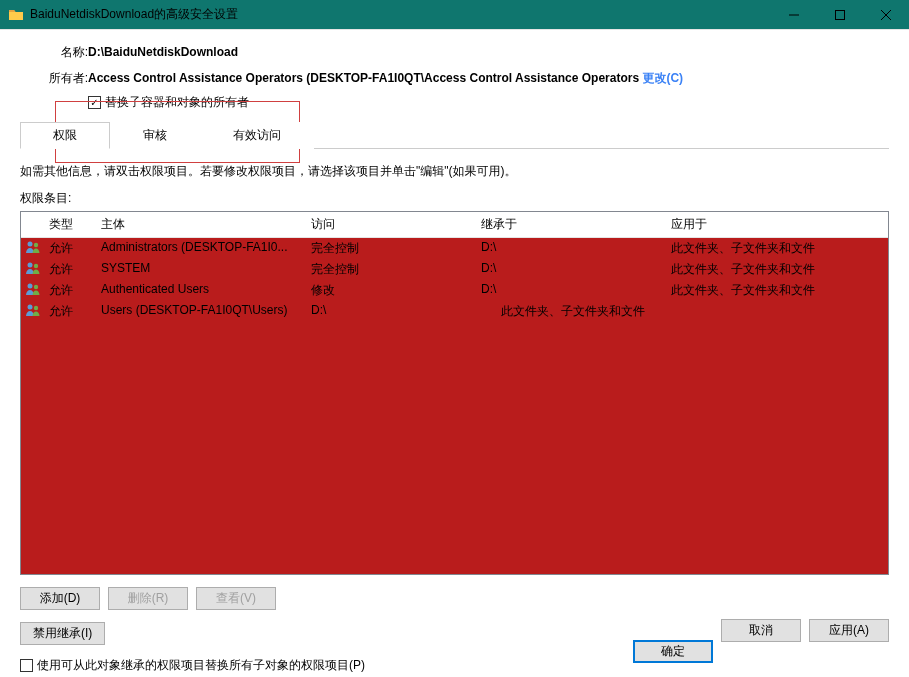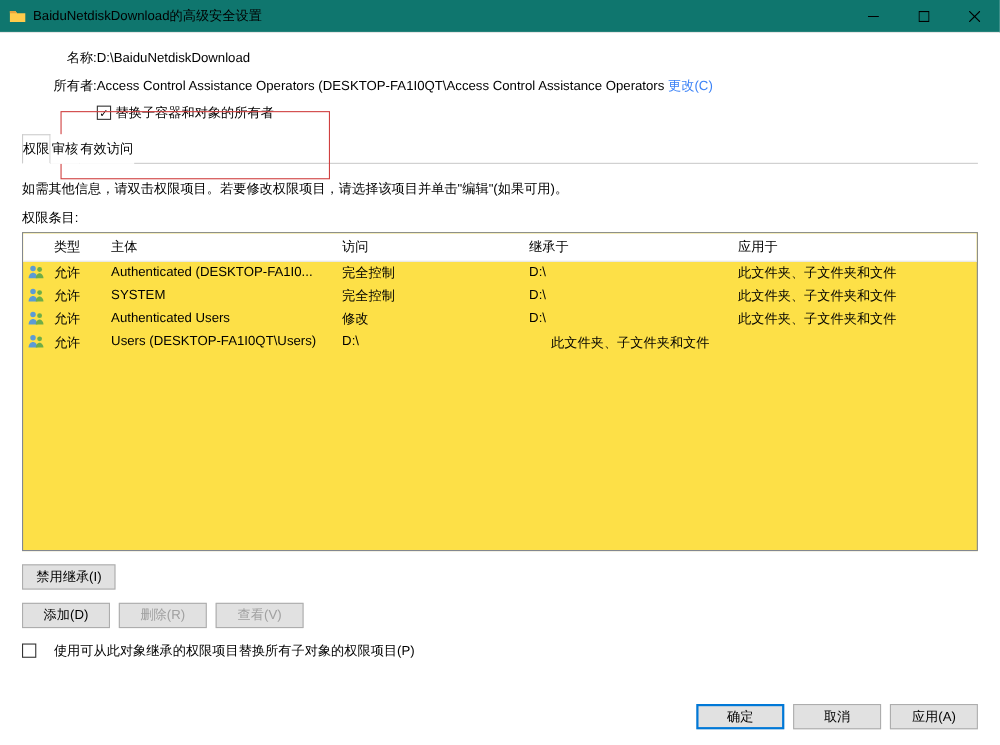"D:\BaiduNetdiskDownload" .field-value { font-weight: none -> bold }
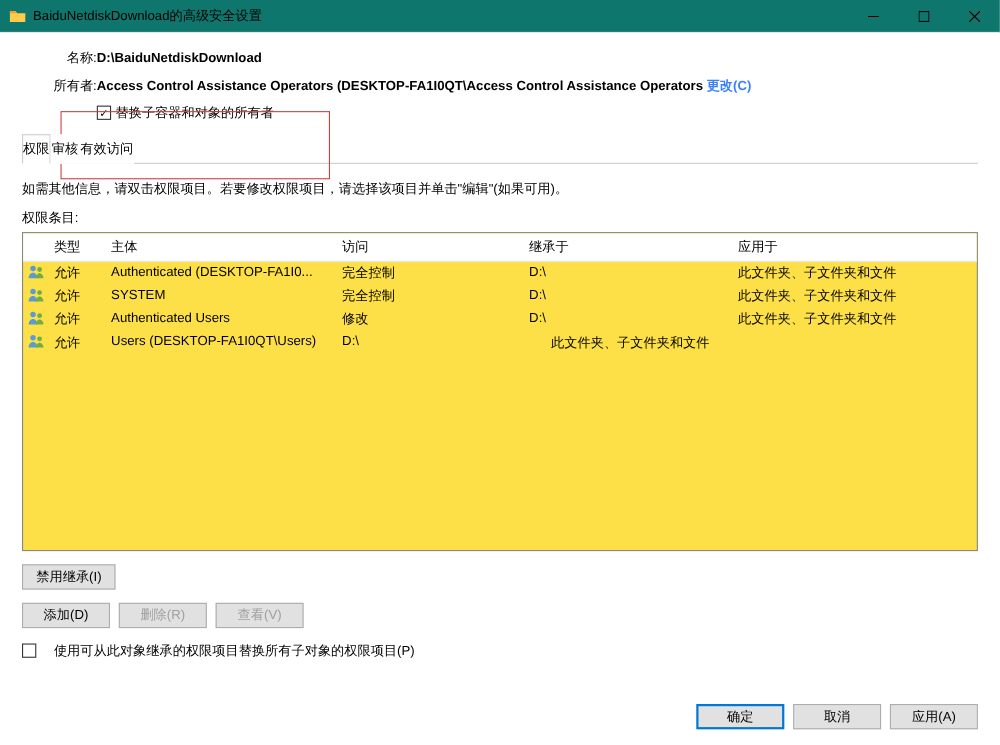"权限" .tab { padding: 4px 0 -> 4px 32px }
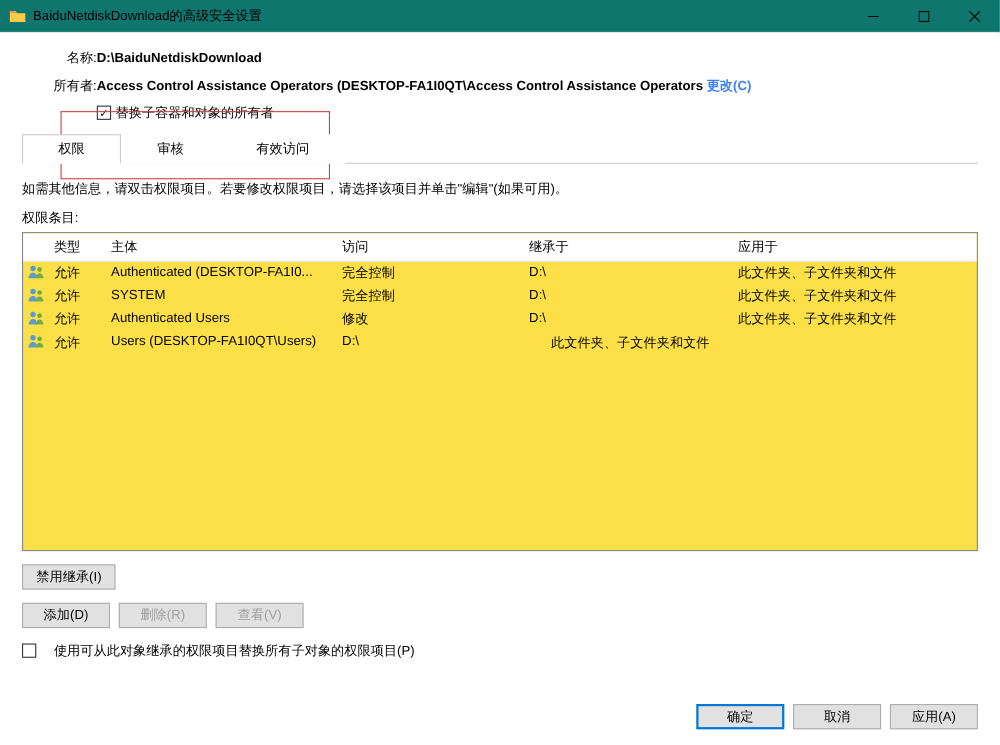"类型" .perm-list { background: #fde047 -> #b91c1c; height: 290px -> 364px }
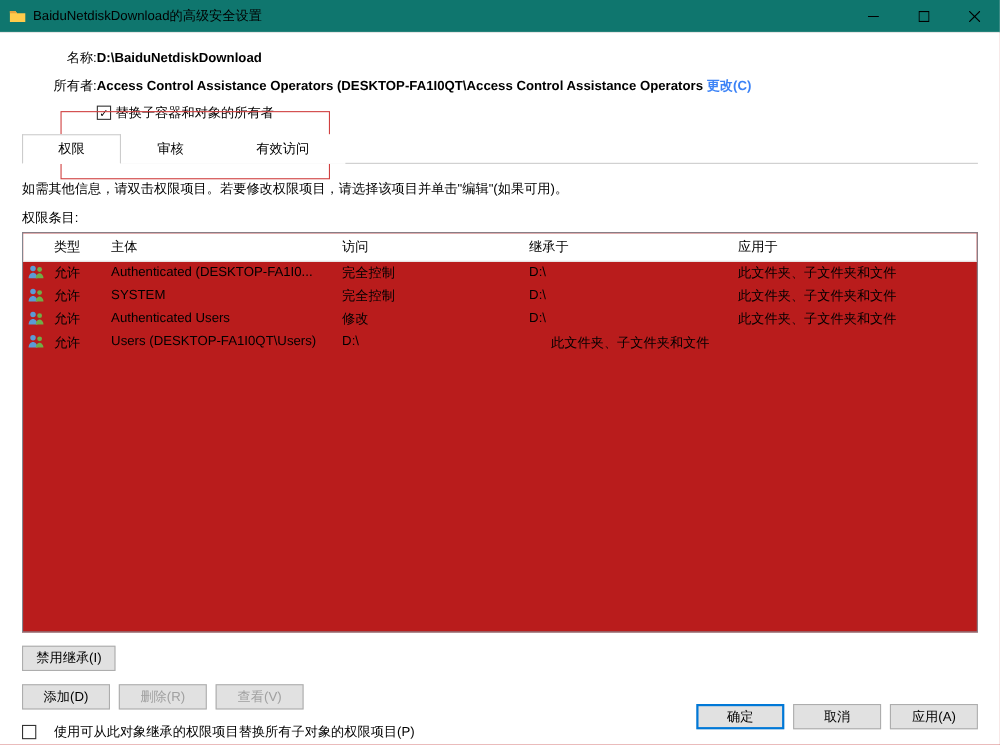"Authenticated (DESKTOP-FA1I0..." div.col-principal { text: Authenticated -> Administrators }
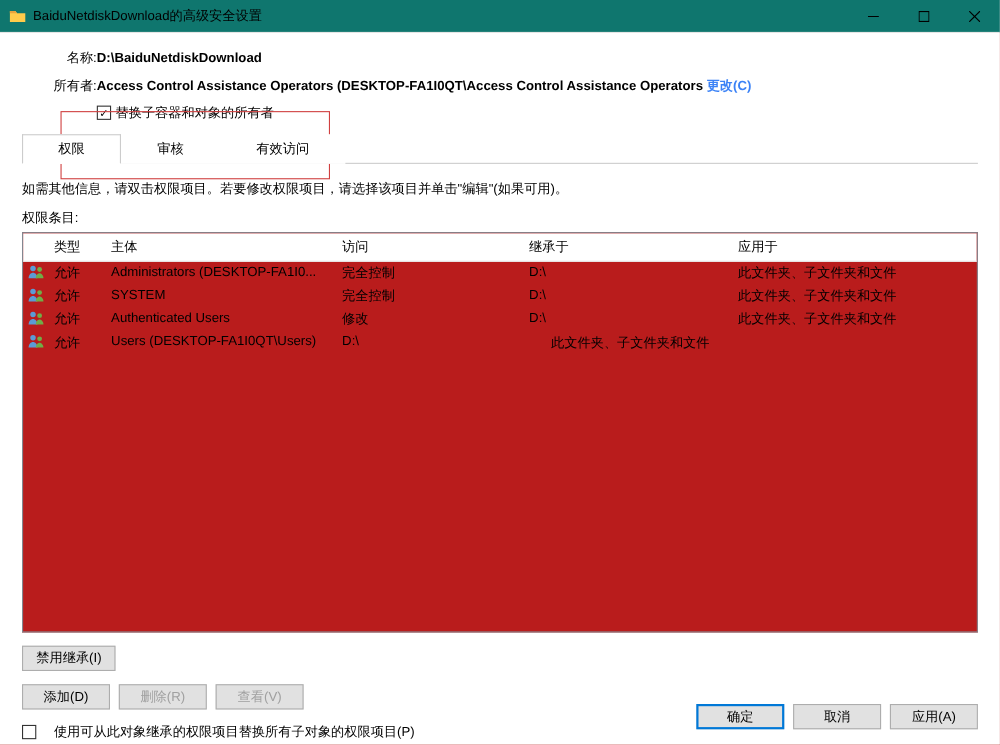"禁用继承(I)" div.btn-row { order: before "添加(D)" -> after "添加(D)" }
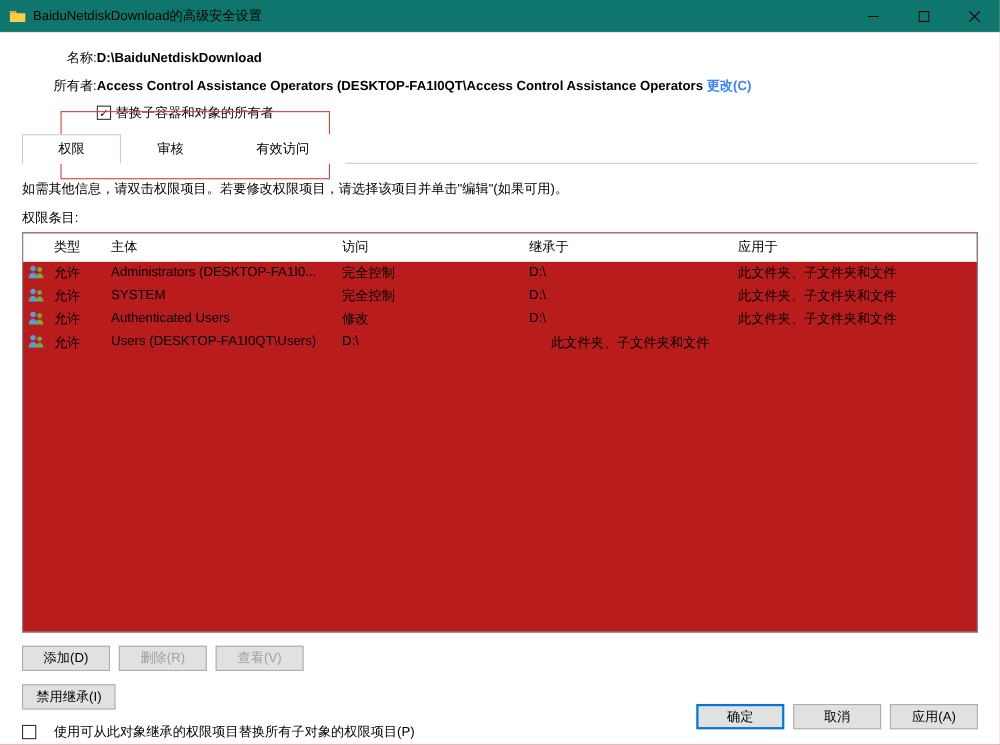"确定" .btn.default { margin-top: none -> 21px }
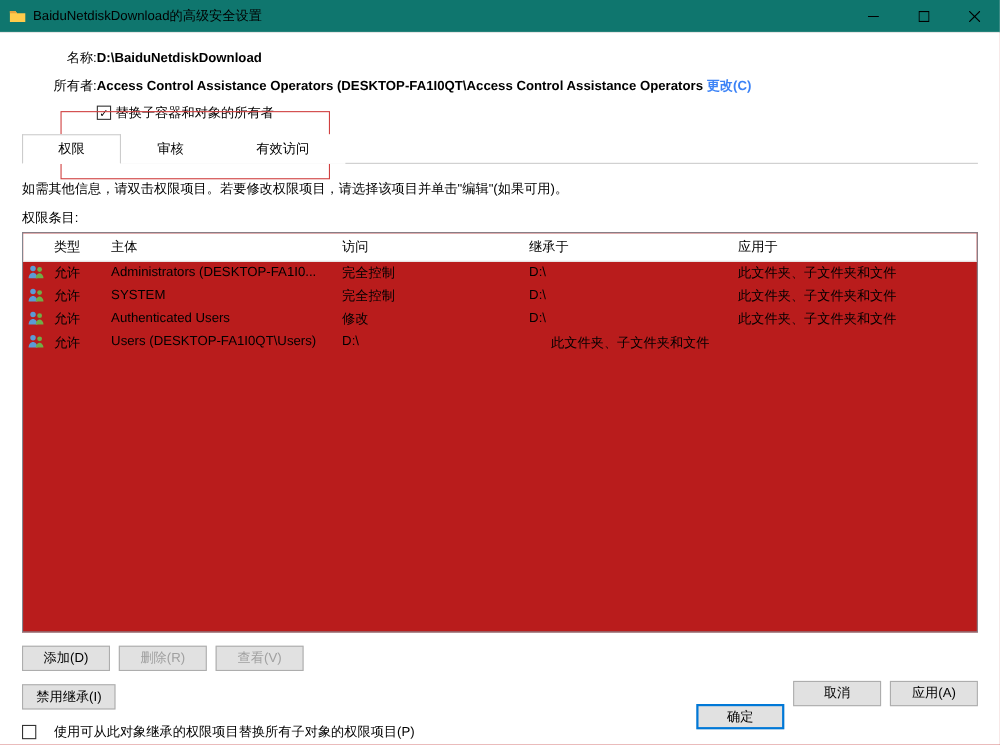"使用可从此对象继承的权限项目替换所有子对象的权限项目(P)" .footer-check { gap: 16px -> 4px }
